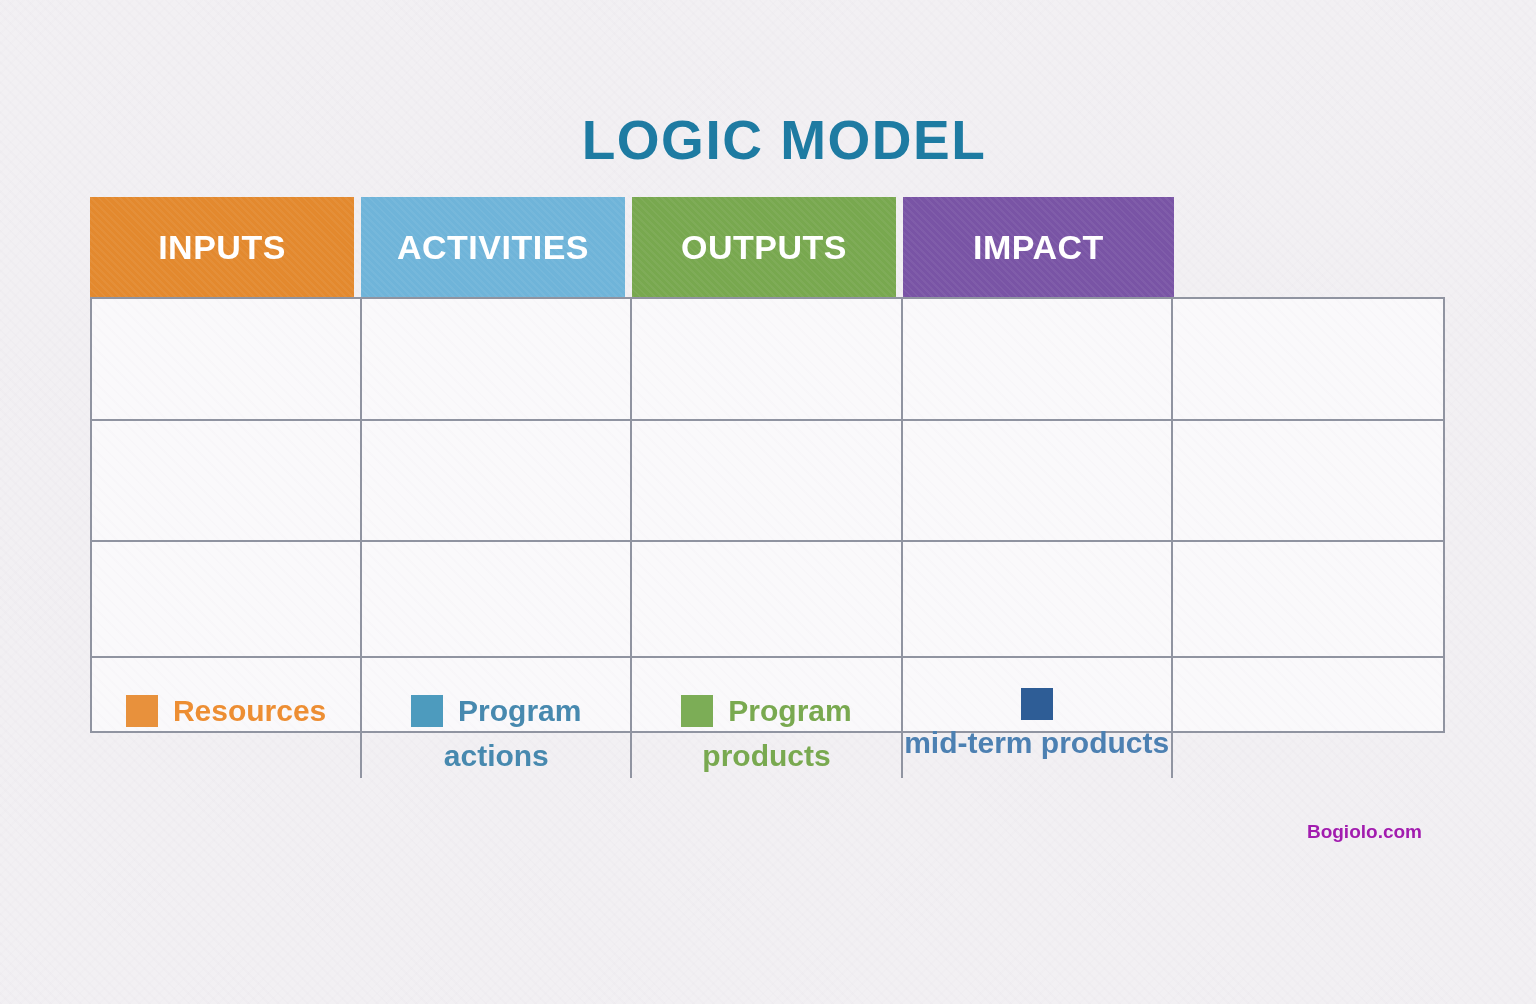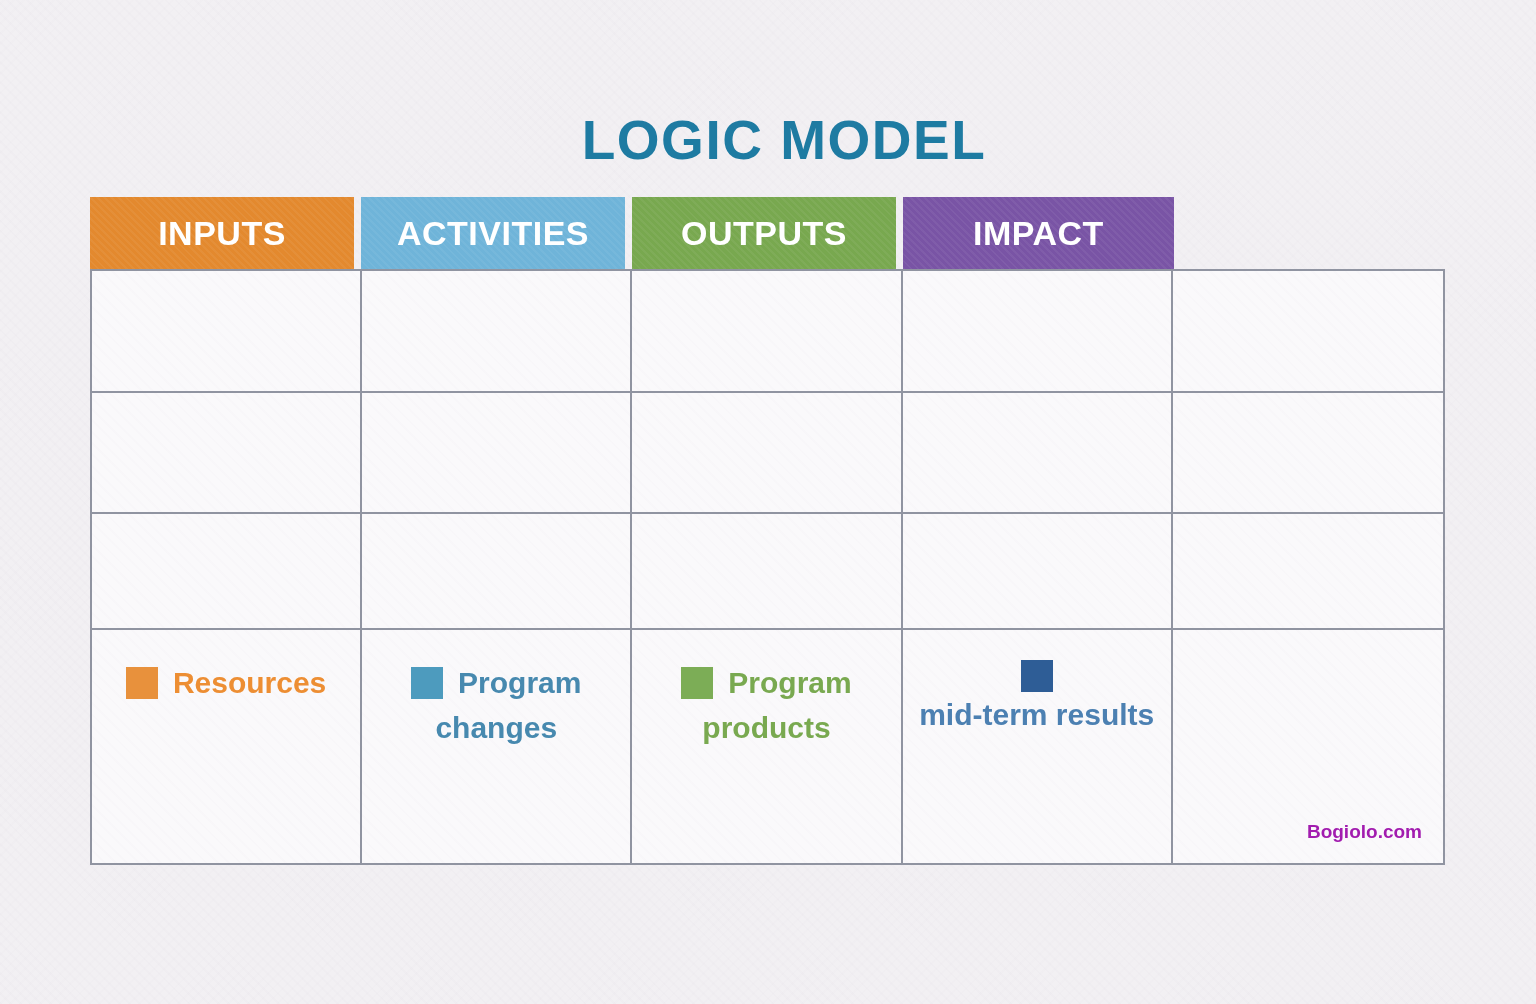"INPUTS" .header-row { height: 72px -> 100px }
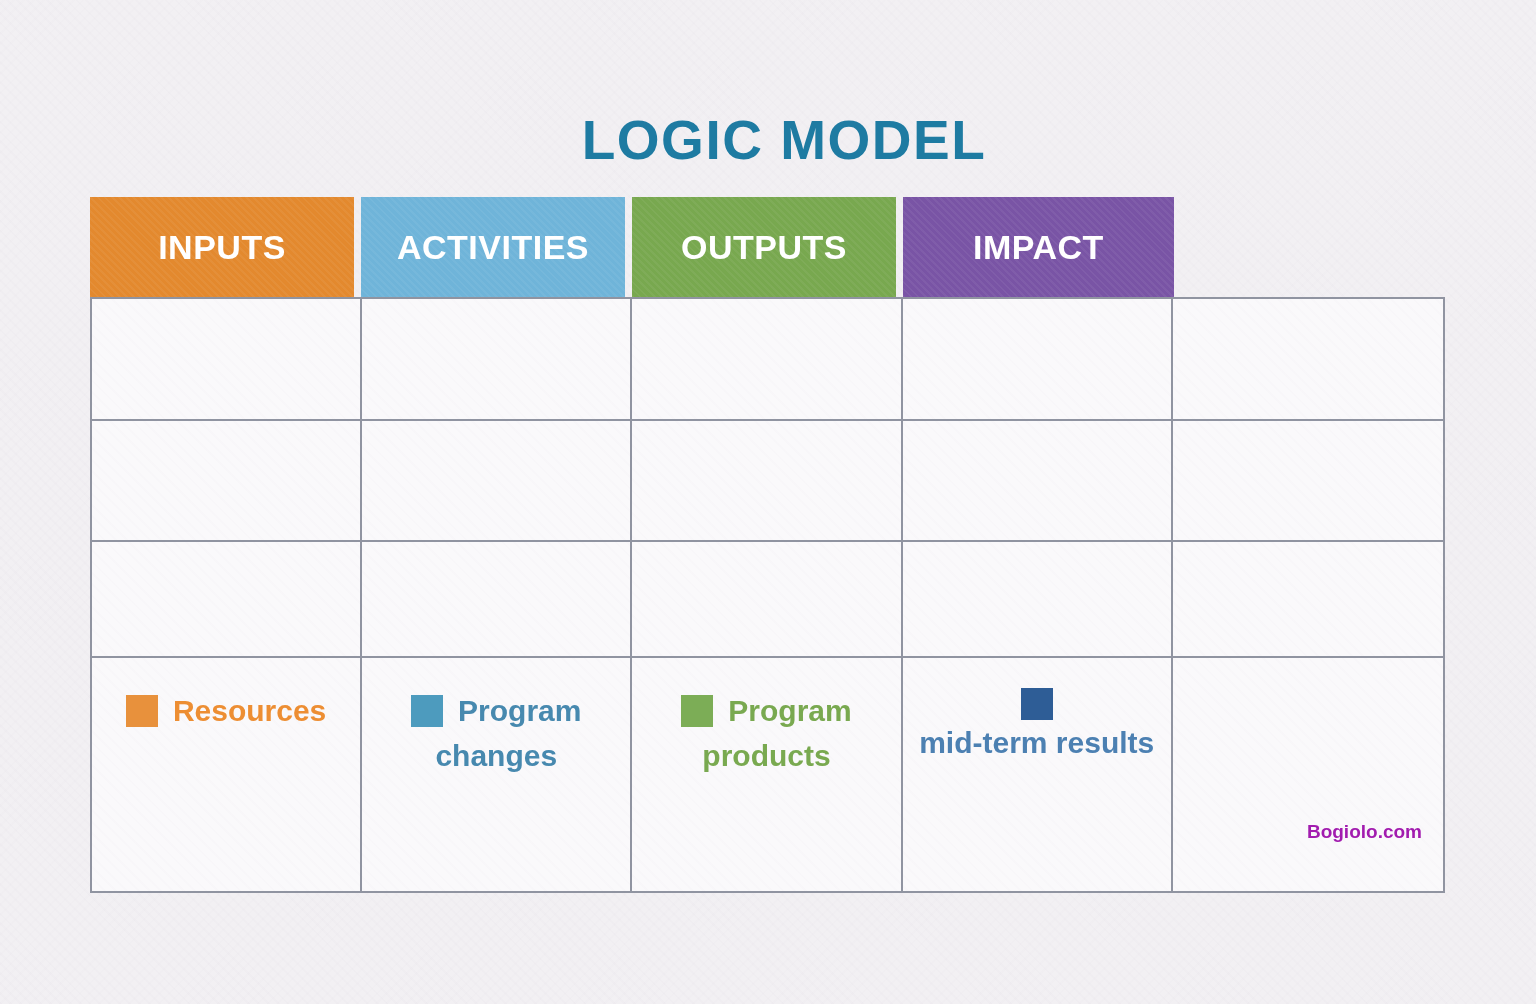"Resources" .body-grid { height: 596px -> 436px }
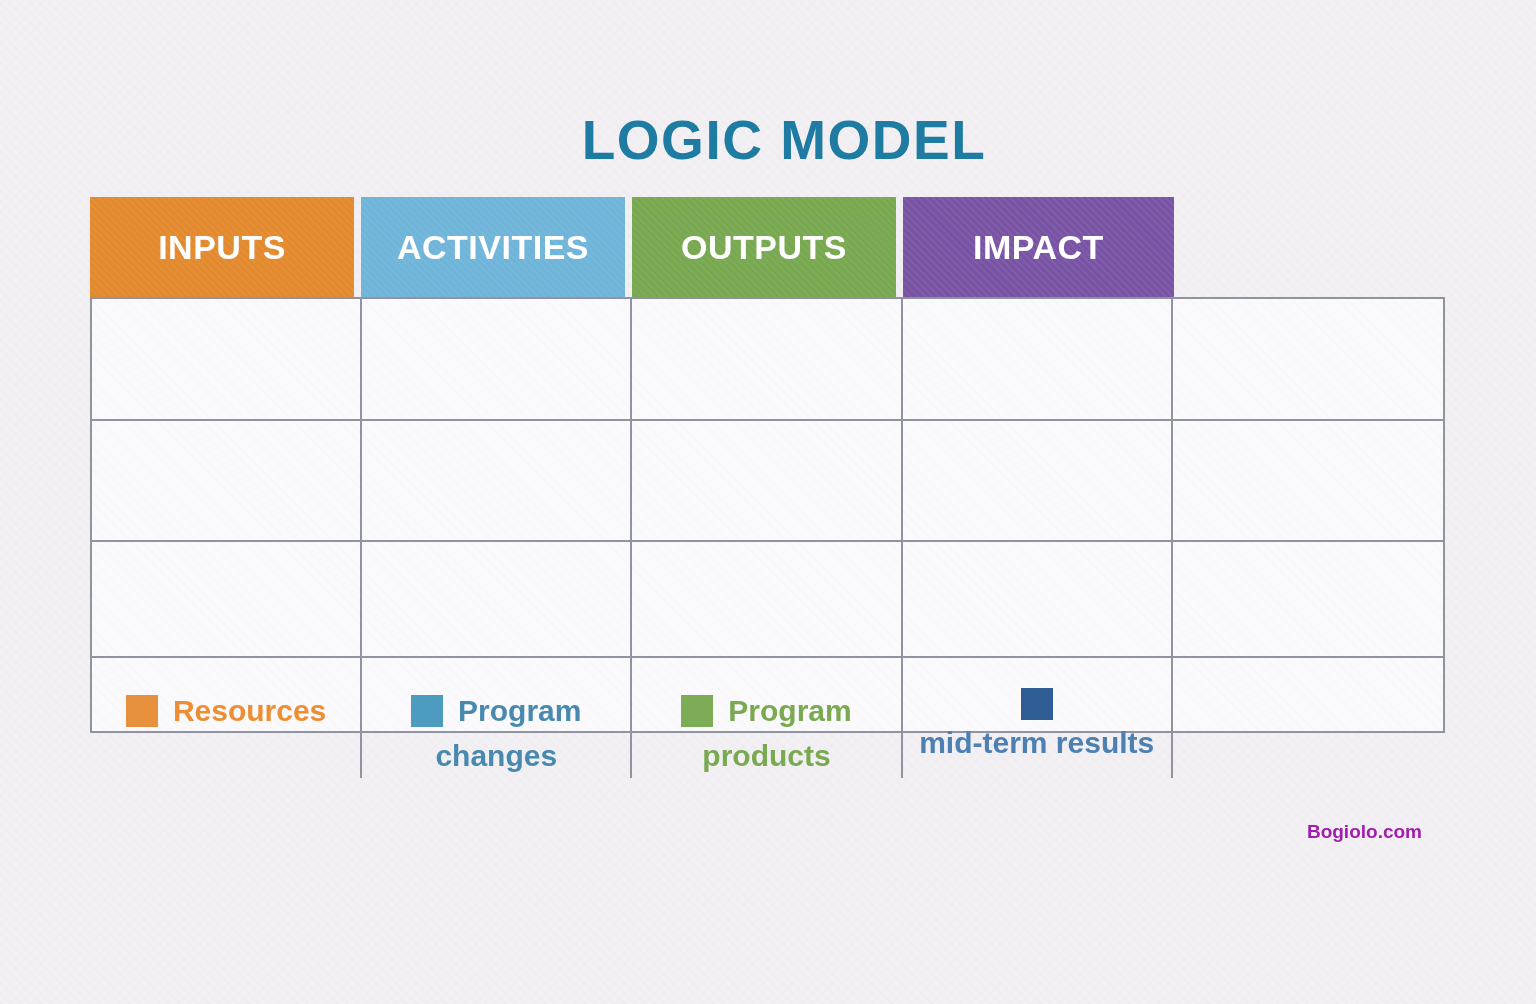"changes" div.legend-line2 { text: changes -> actions }
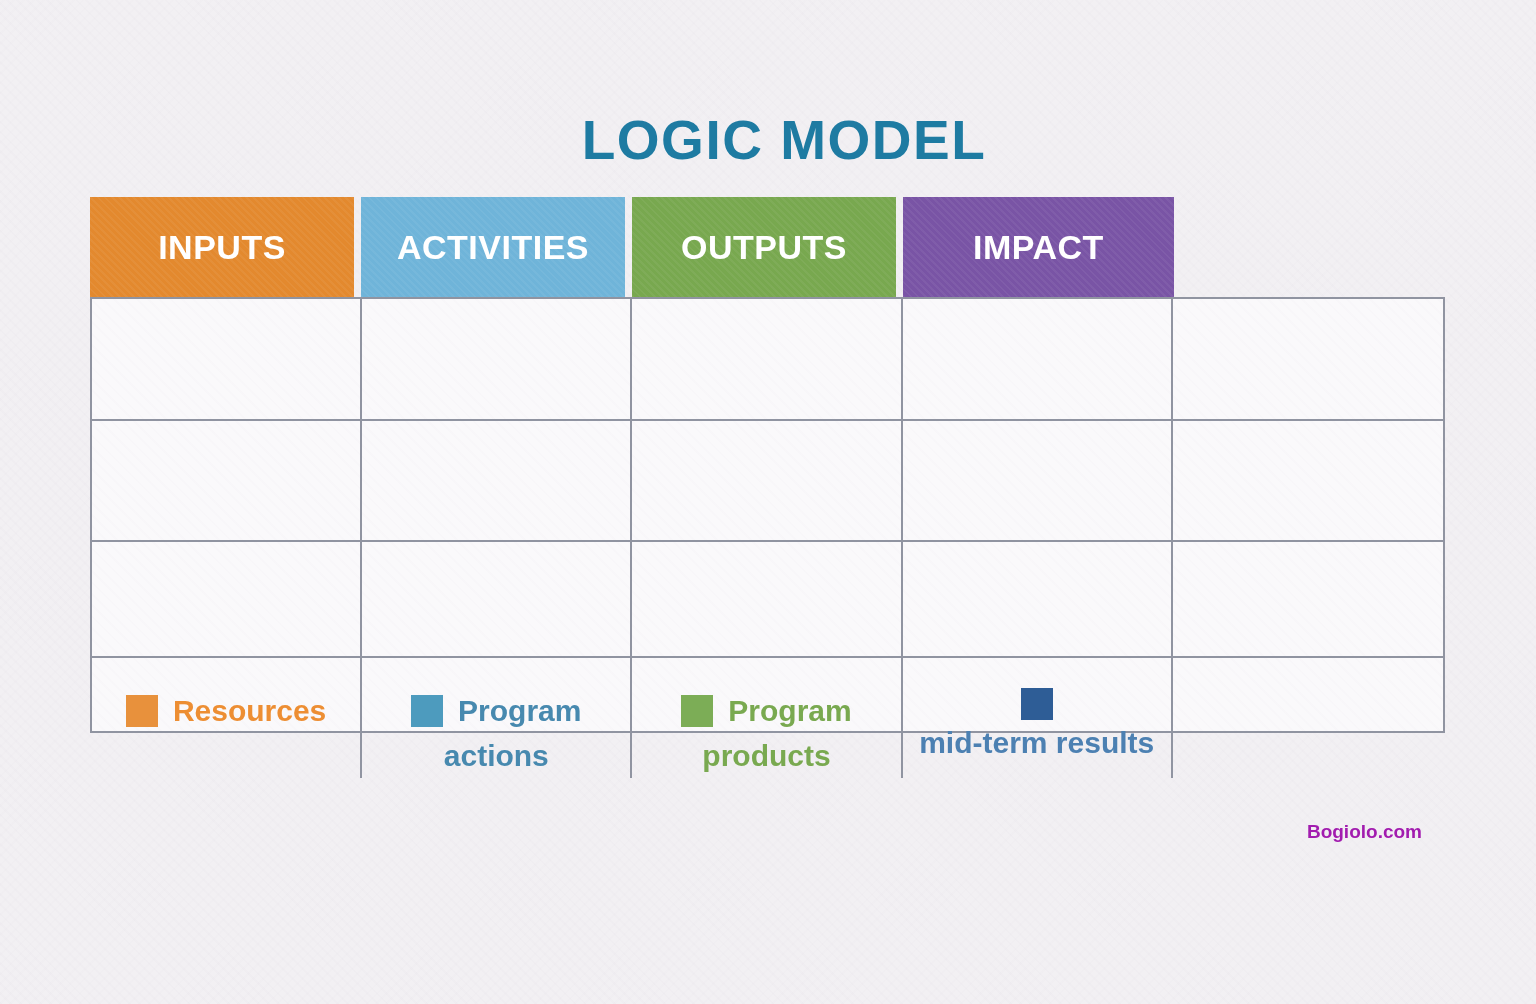"mid-term results" div.legend-line2 { text: results -> products }
